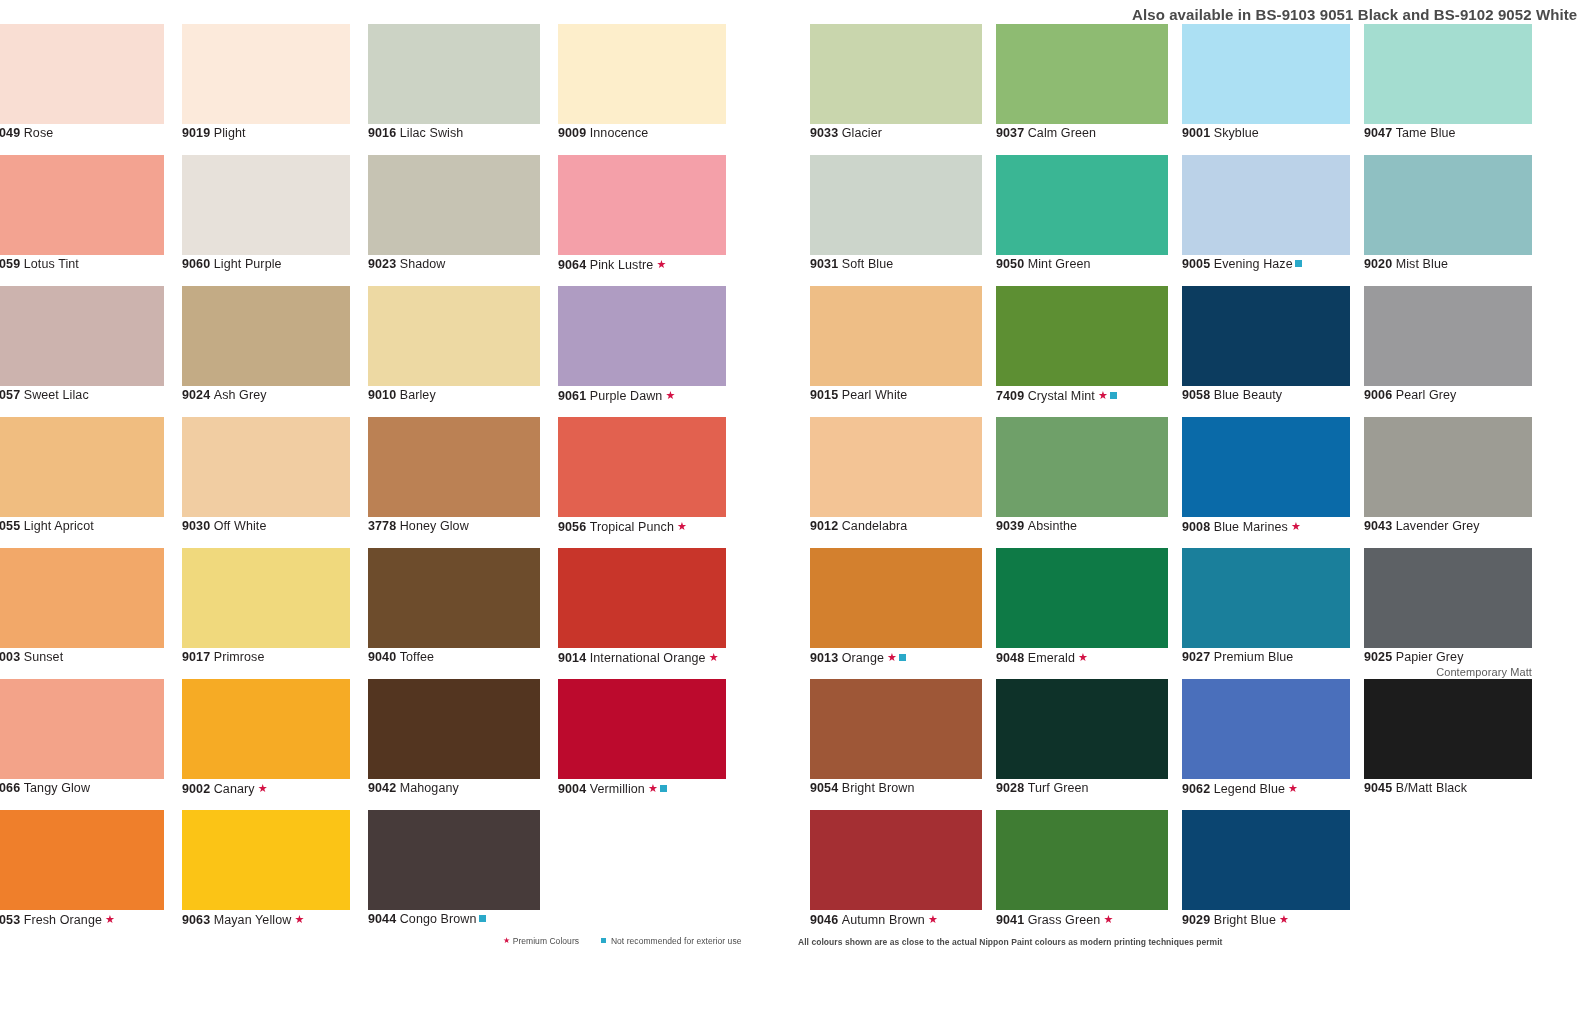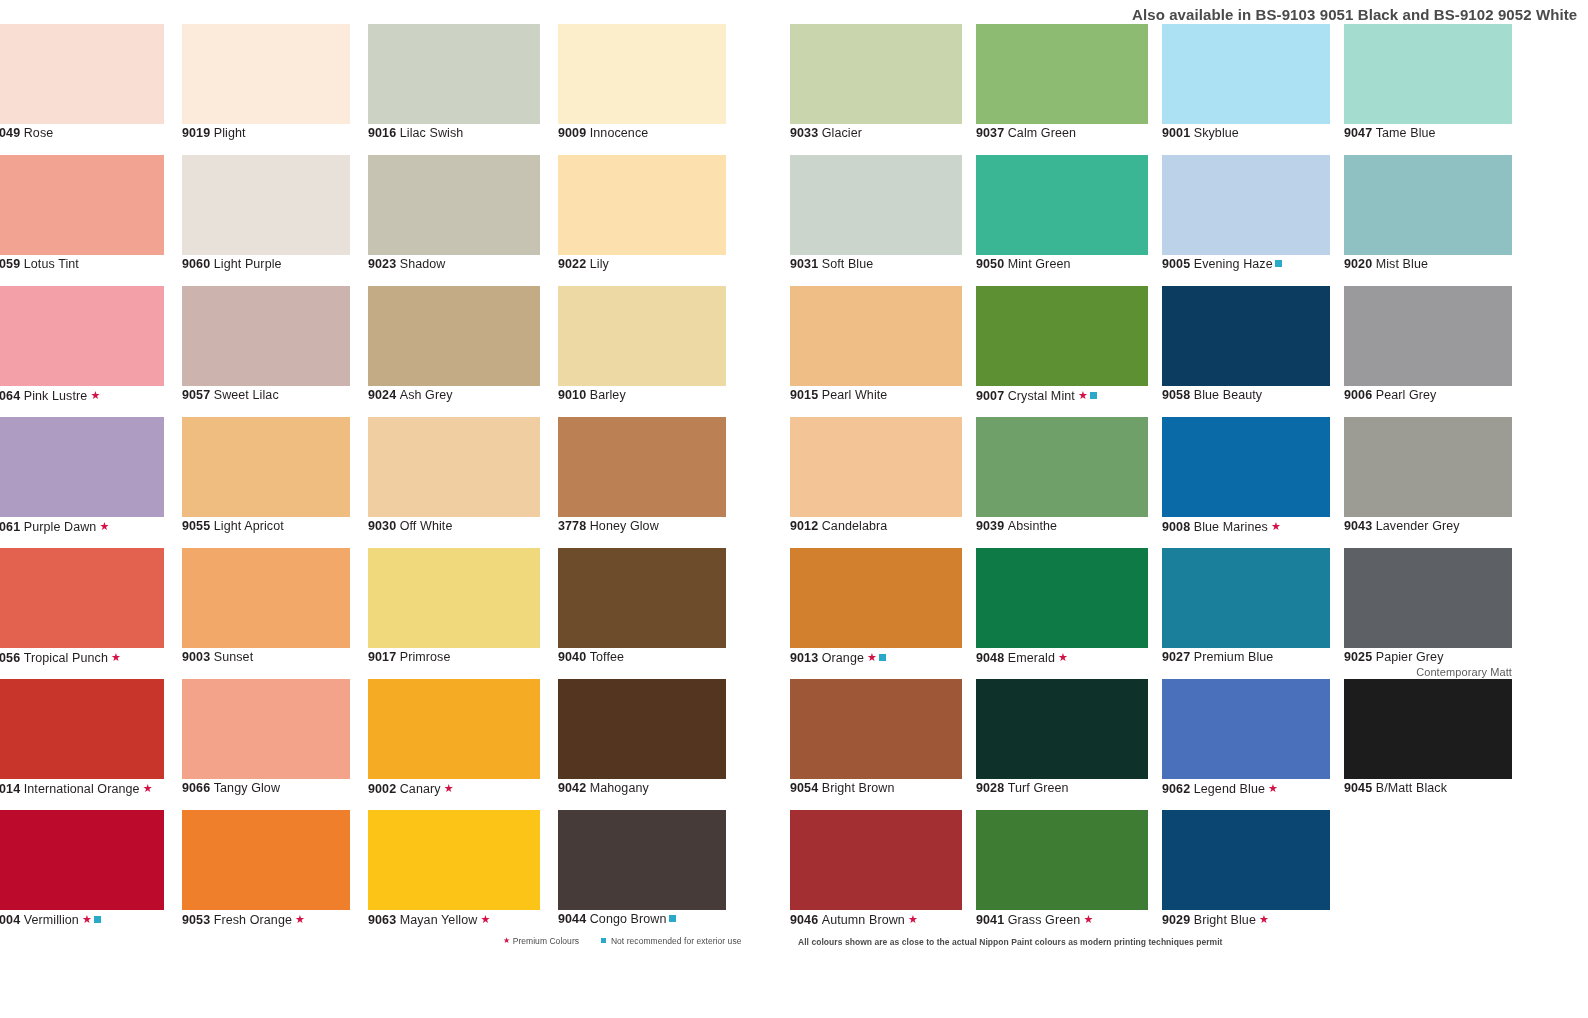"9033 Glacier" #panel-right .grid { margin-left: none -> 20px }
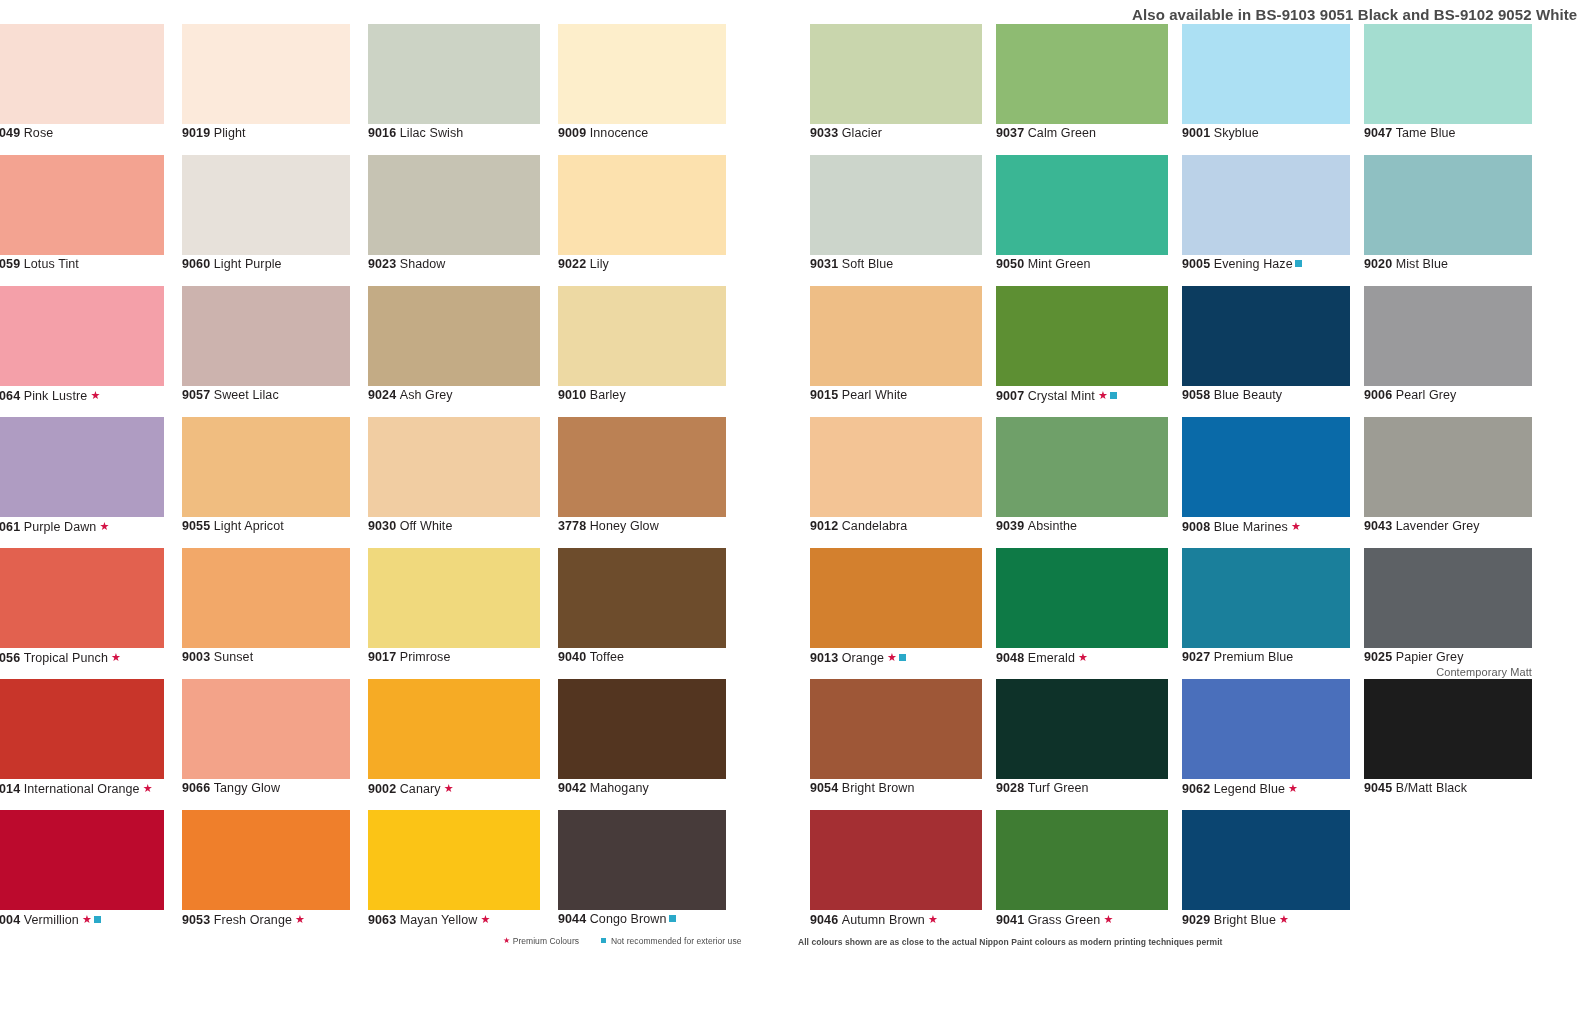"9022 Lily" div.cell { html: <div> <div></div> <div><span>9022</span> <span>Lily</span></div> </div> -> none }
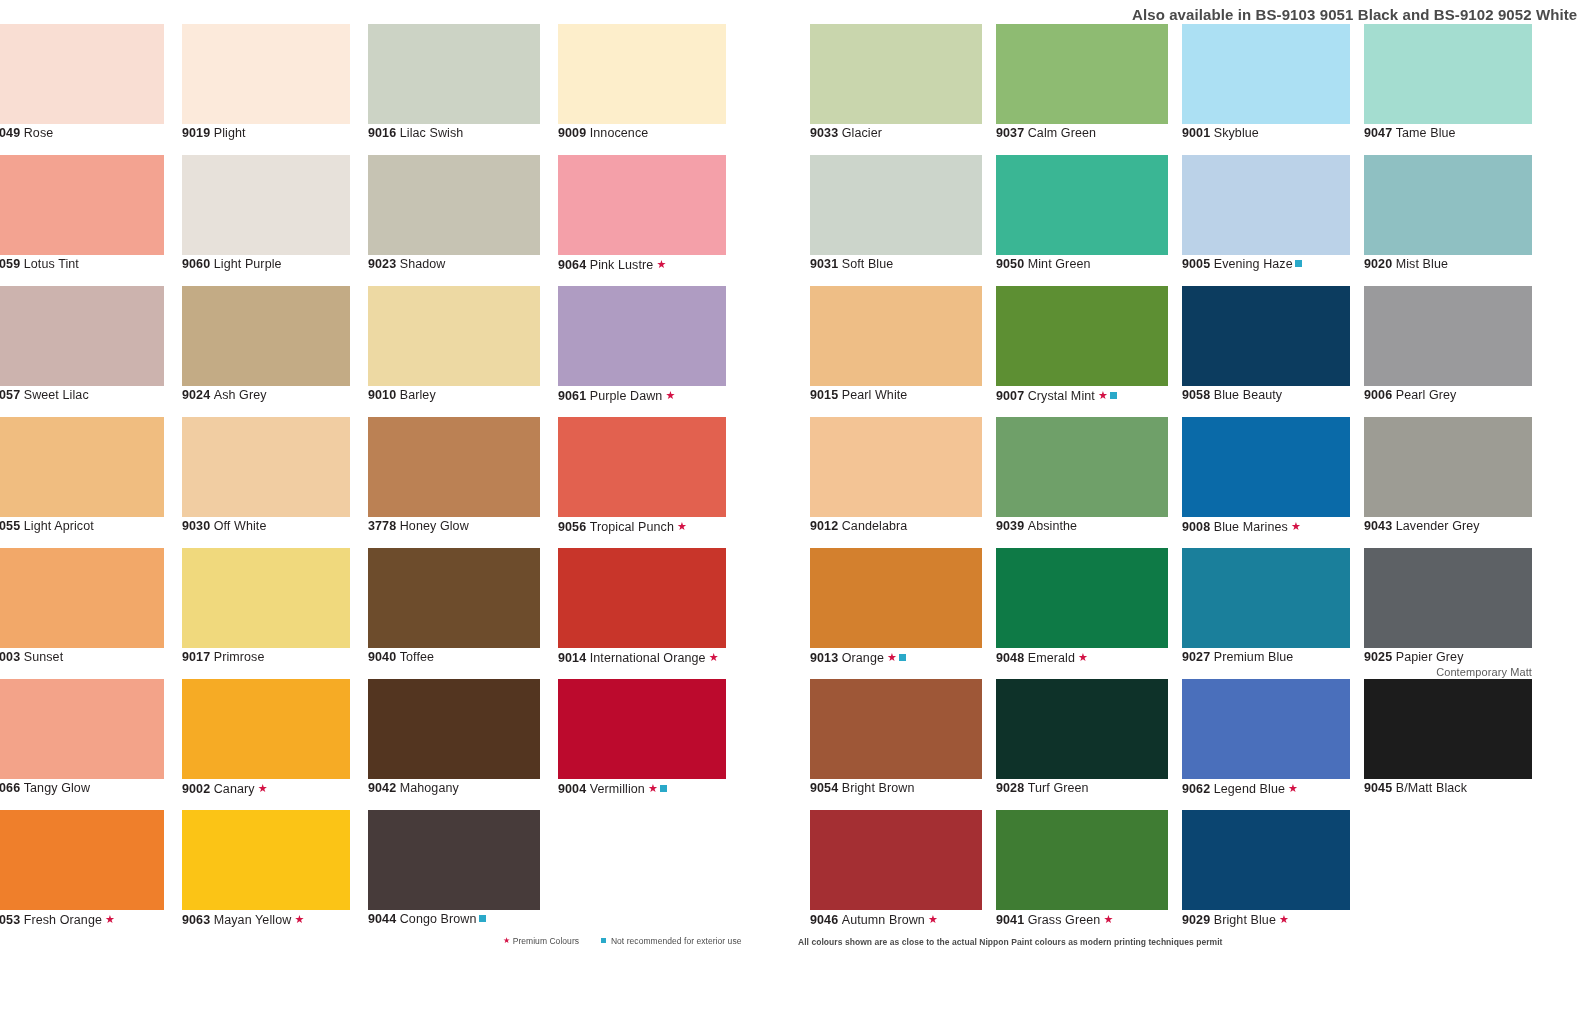"9007" span.code { text: 9007 -> 7409 }
